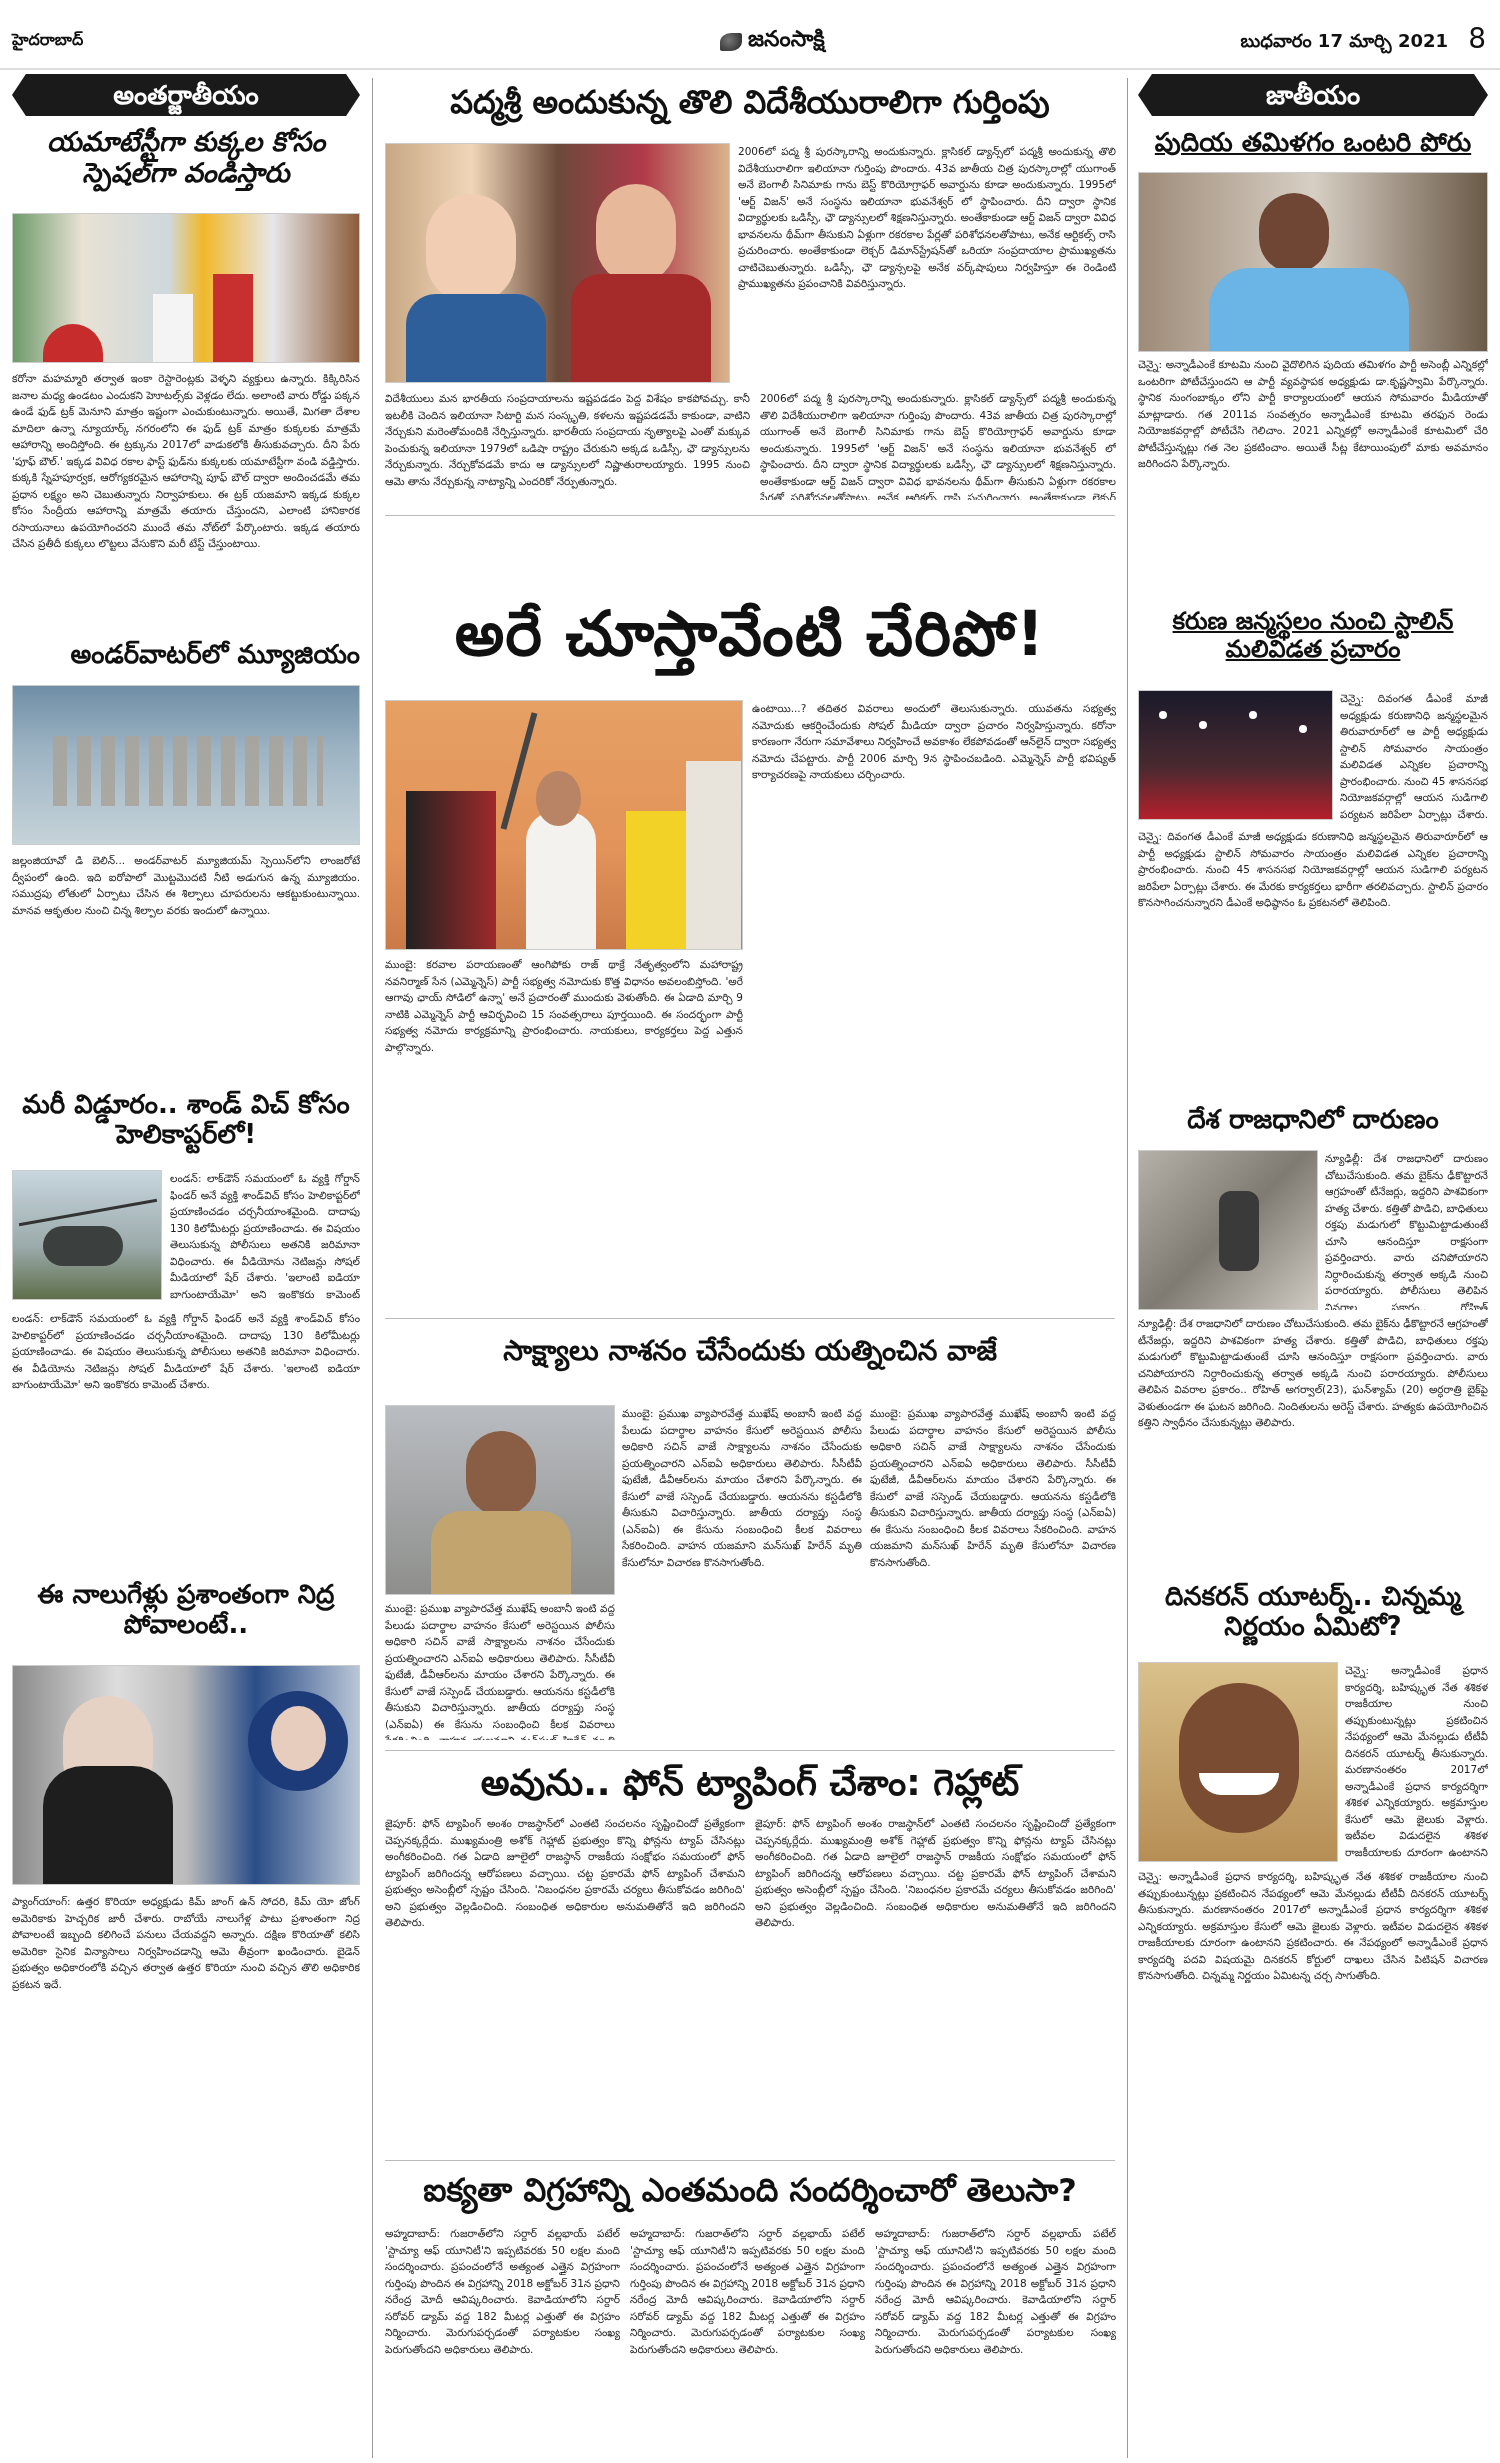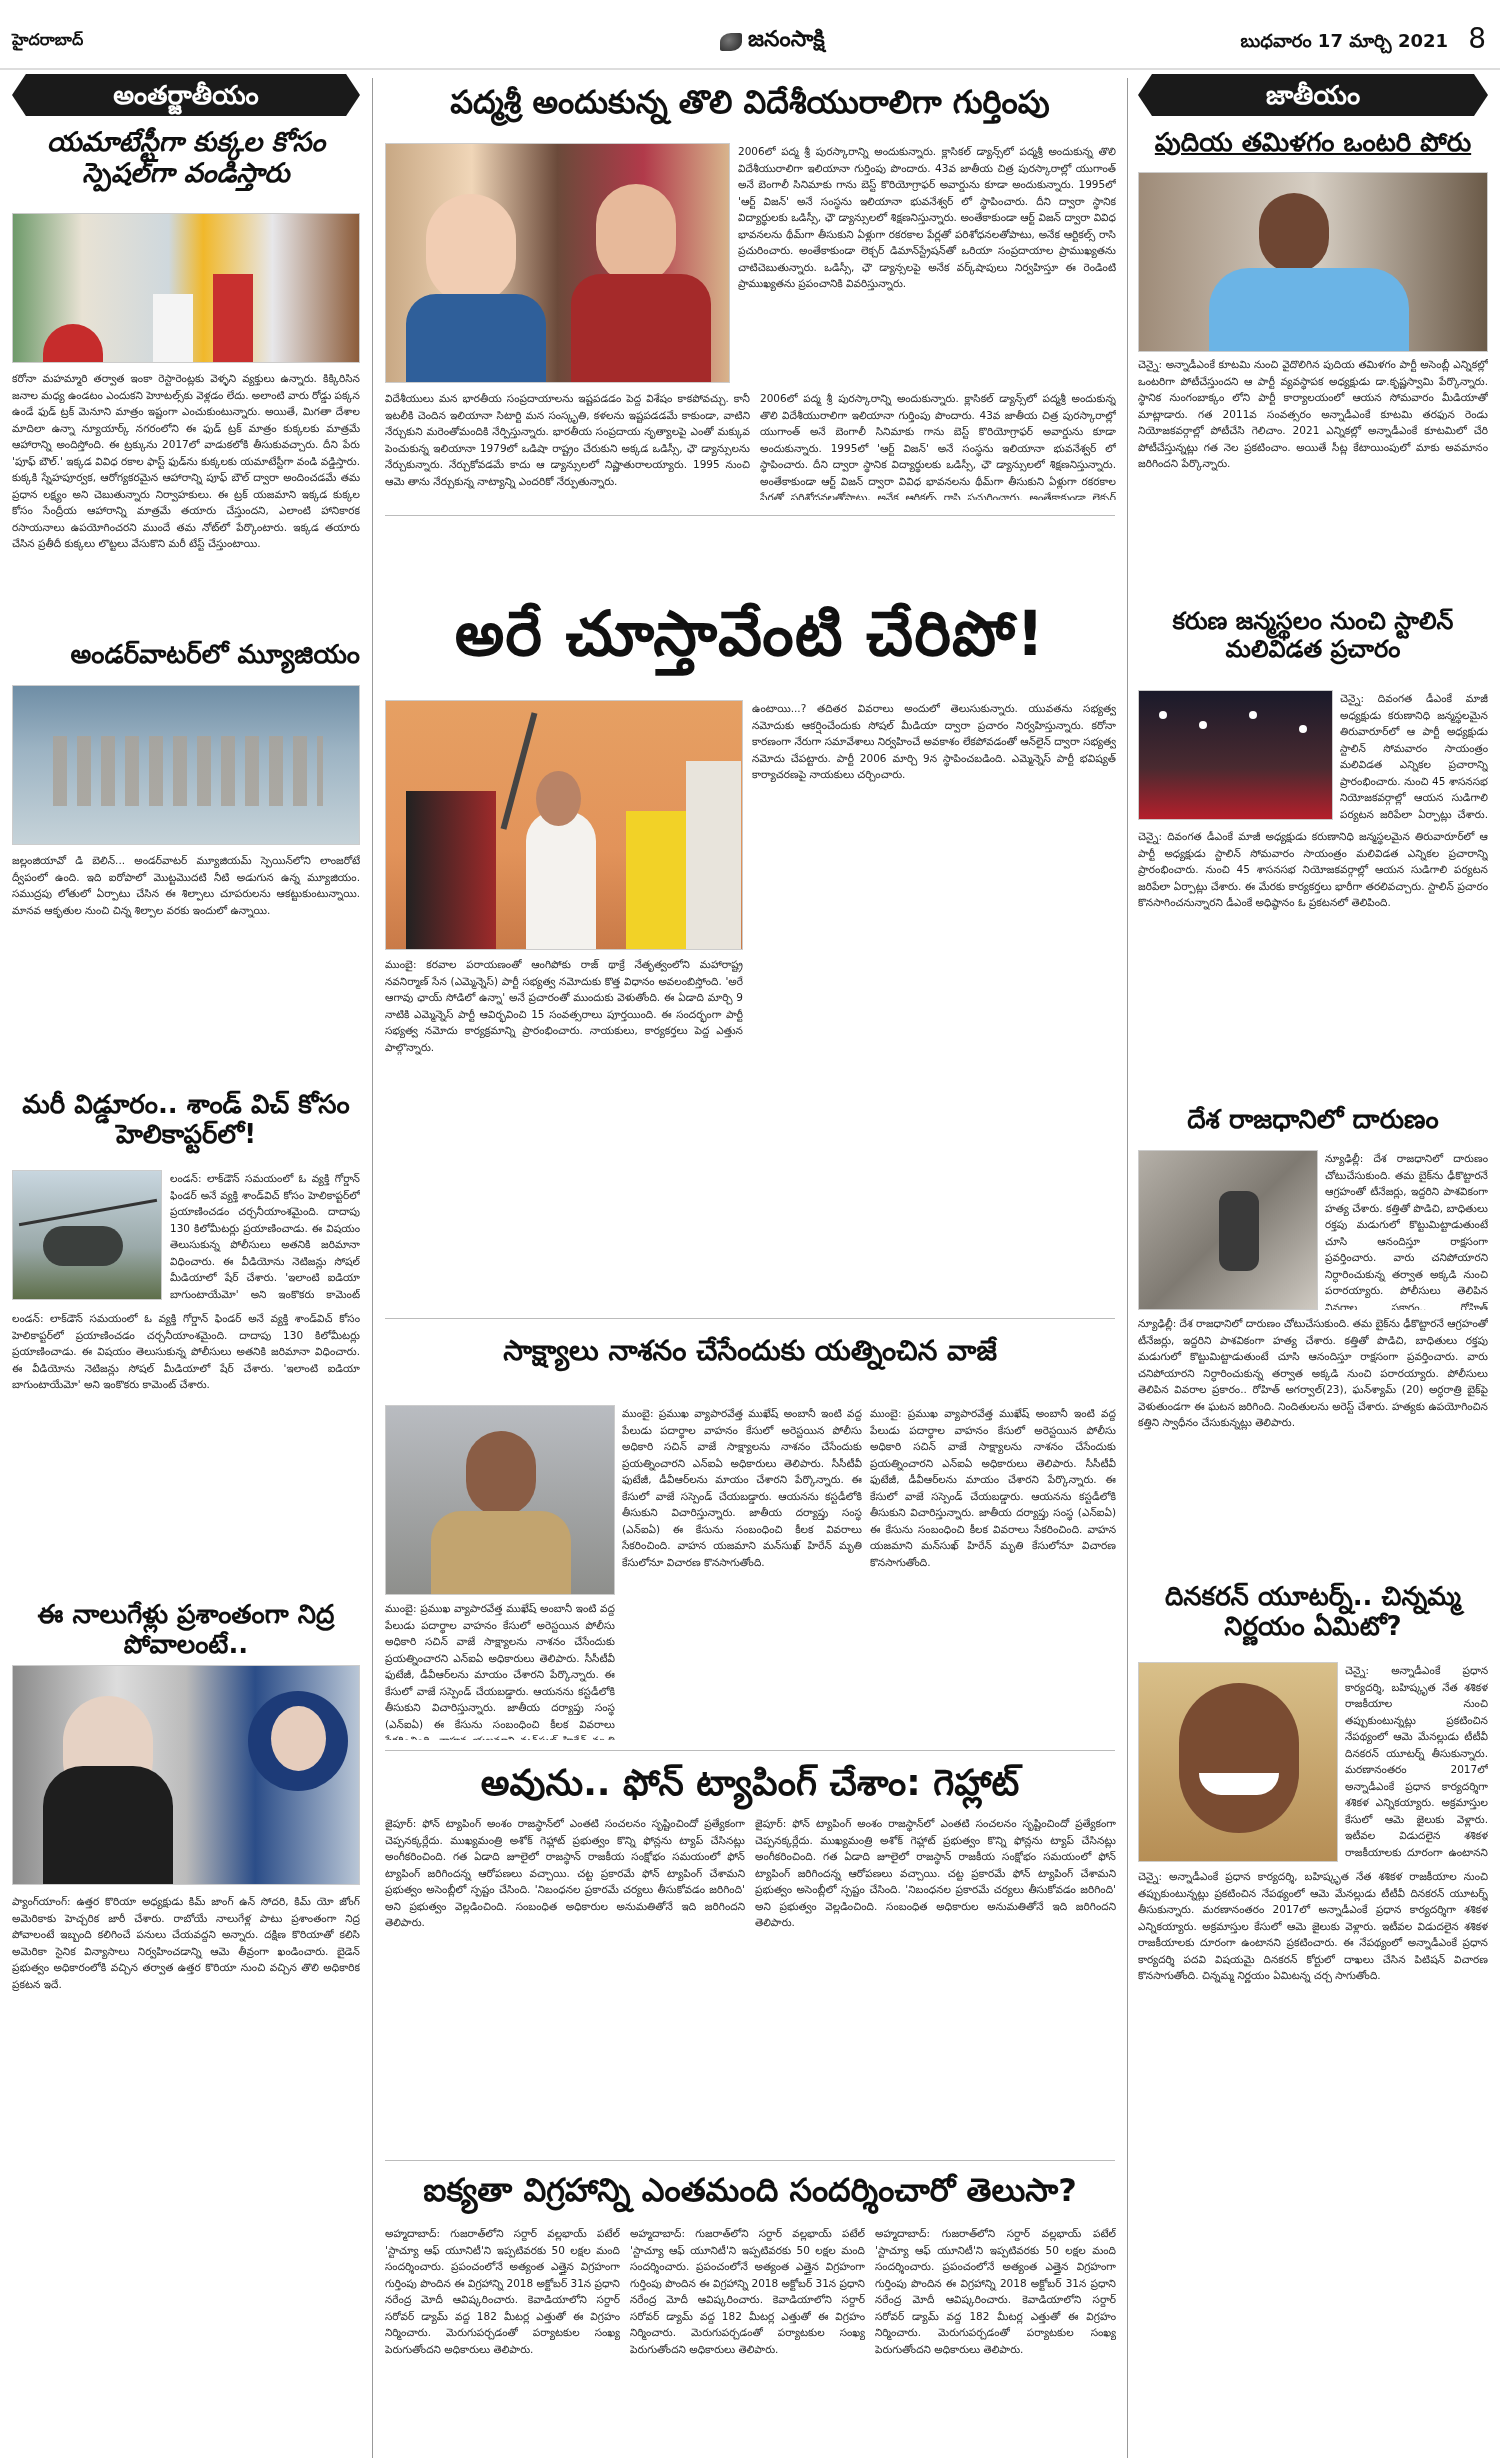"కరుణ జన్మస్థలం నుంచి స్టాలిన్ మలివిడత" div.abs { text-decoration: none -> underline }
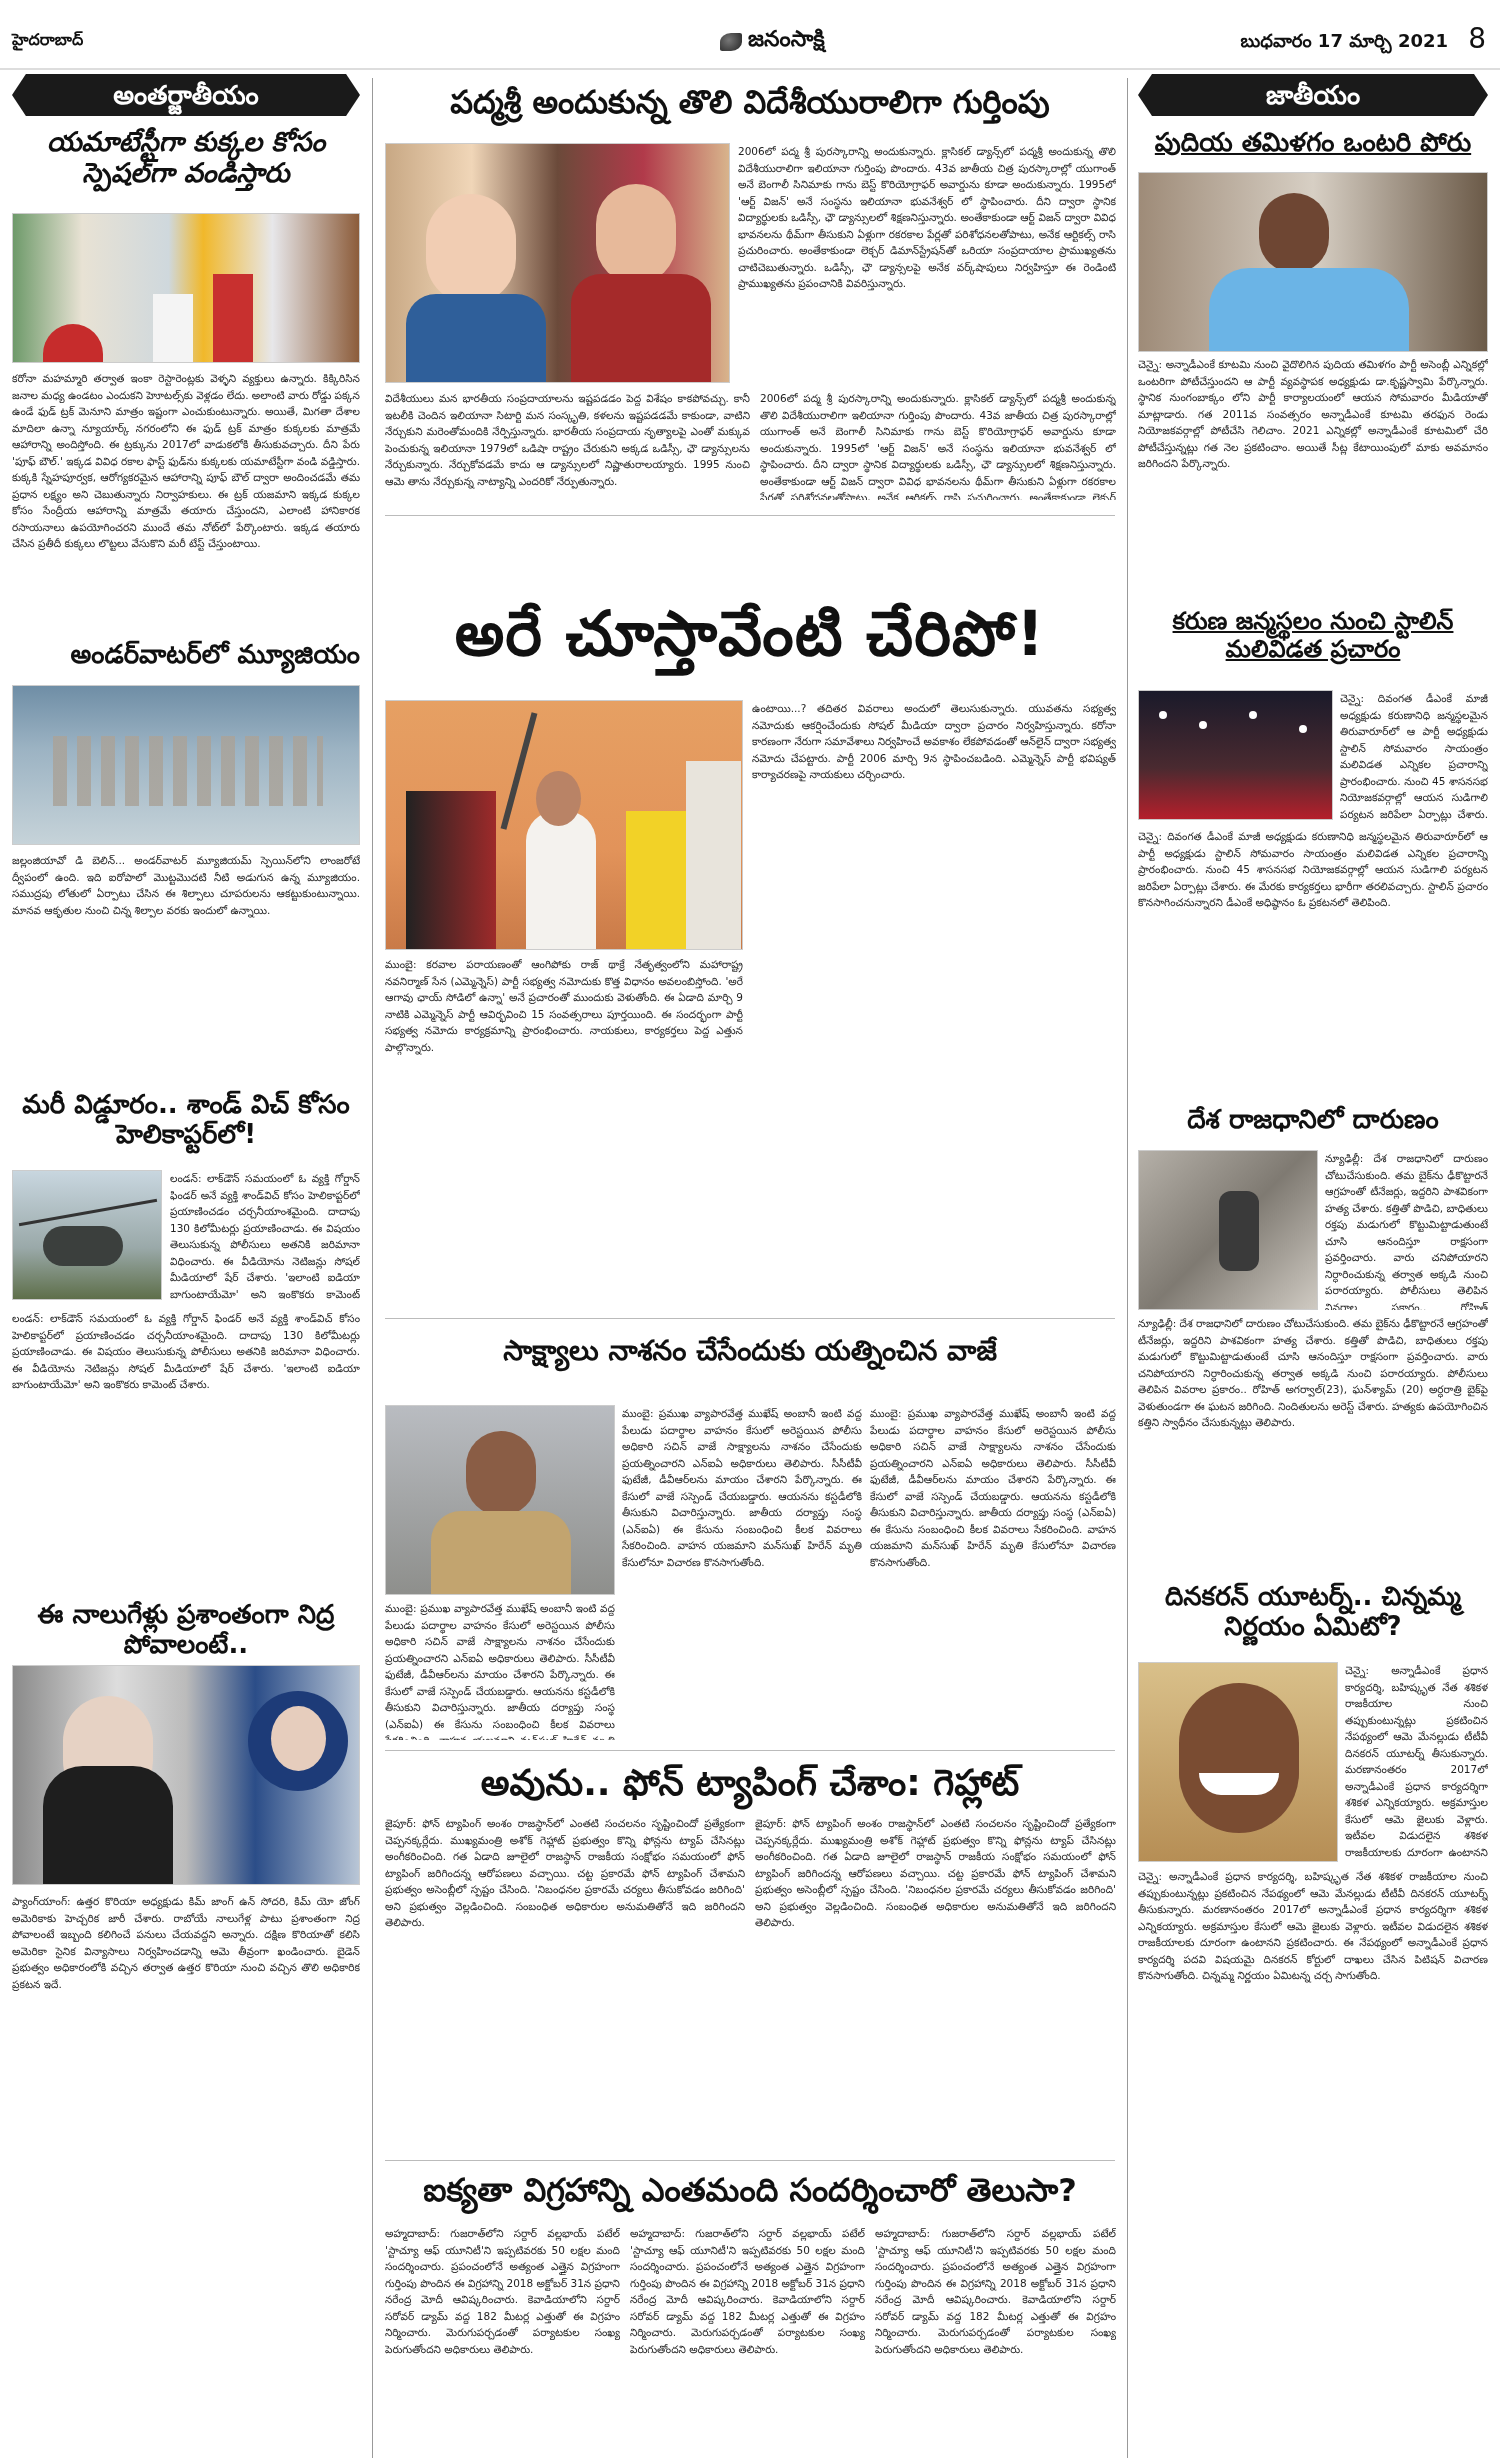"ఈ నాలుగేళ్లు ప్రశాంతంగా నిద్ర పోవాలంటే.." div.abs { margin-top: 20px -> none }
